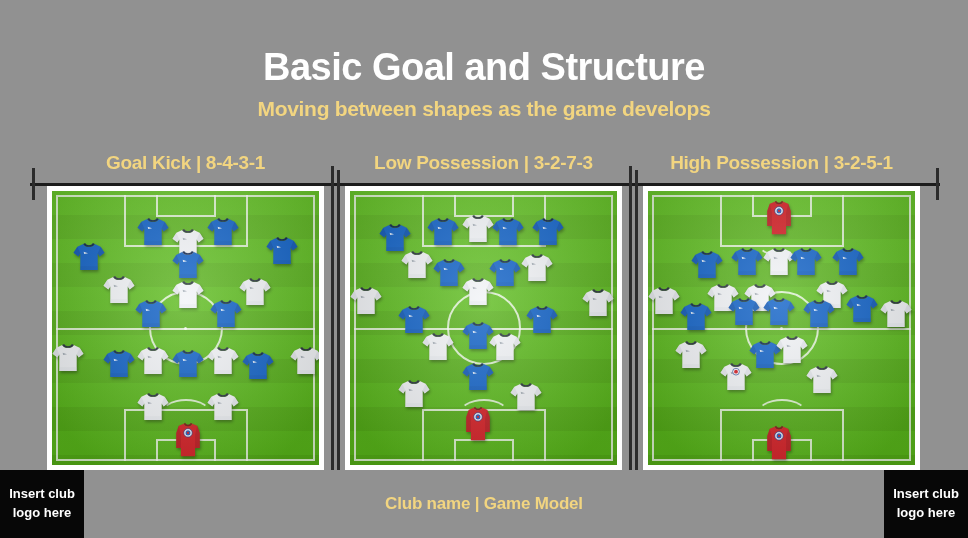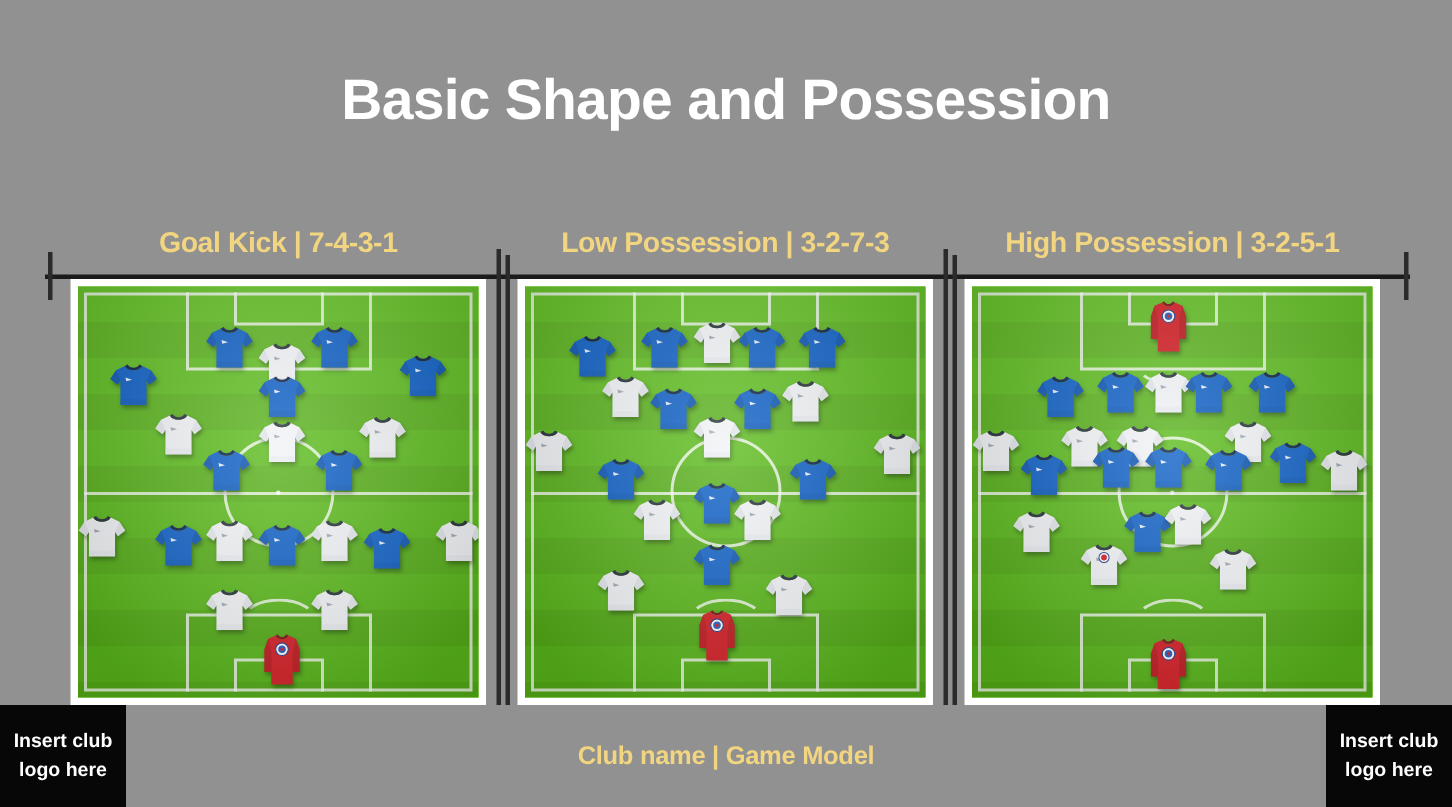"Basic Shape and Possession" div { text: Shape and Possession -> Goal and Structure }
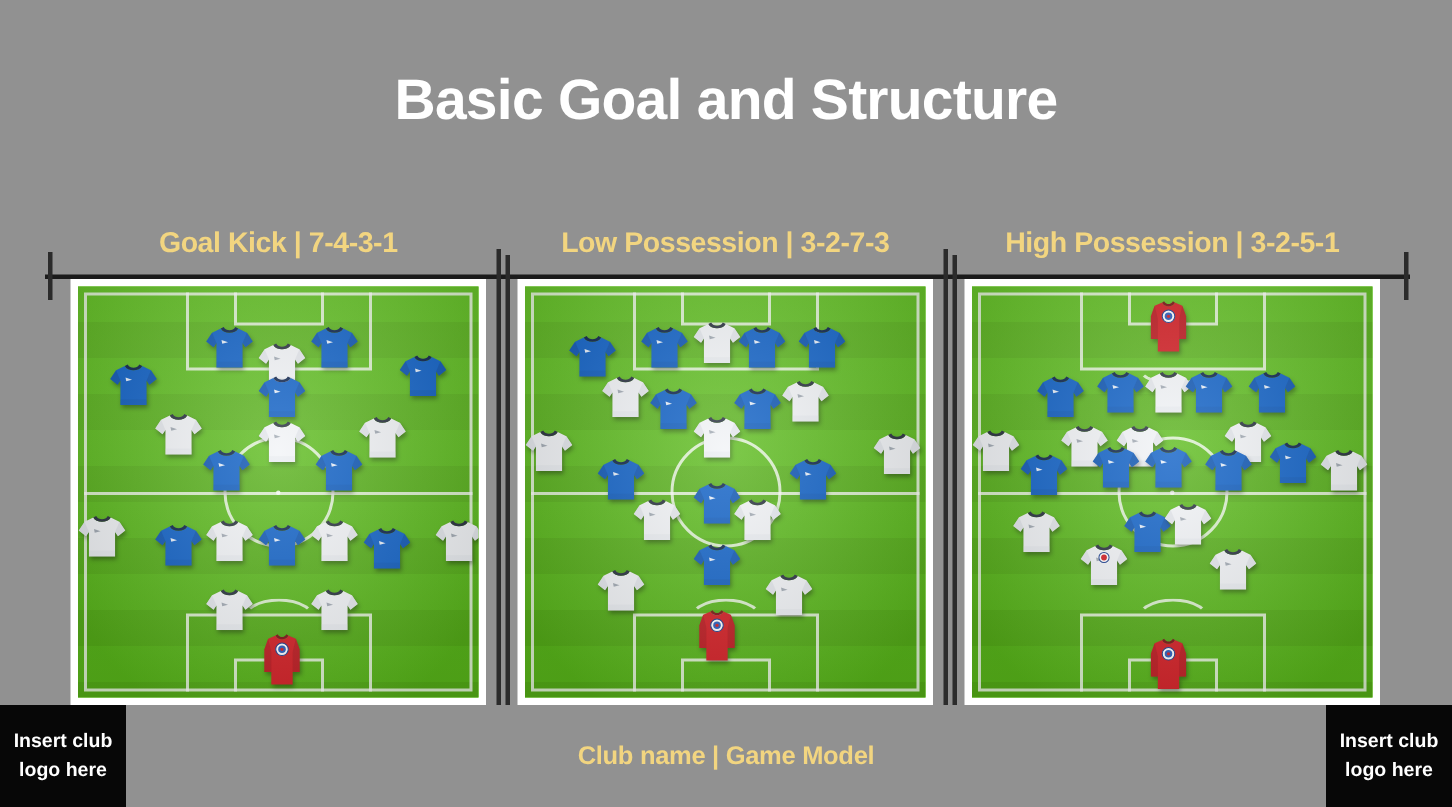"Moving between shapes as the" div { html: none -> <div>Moving between shapes as the game develops</div> }
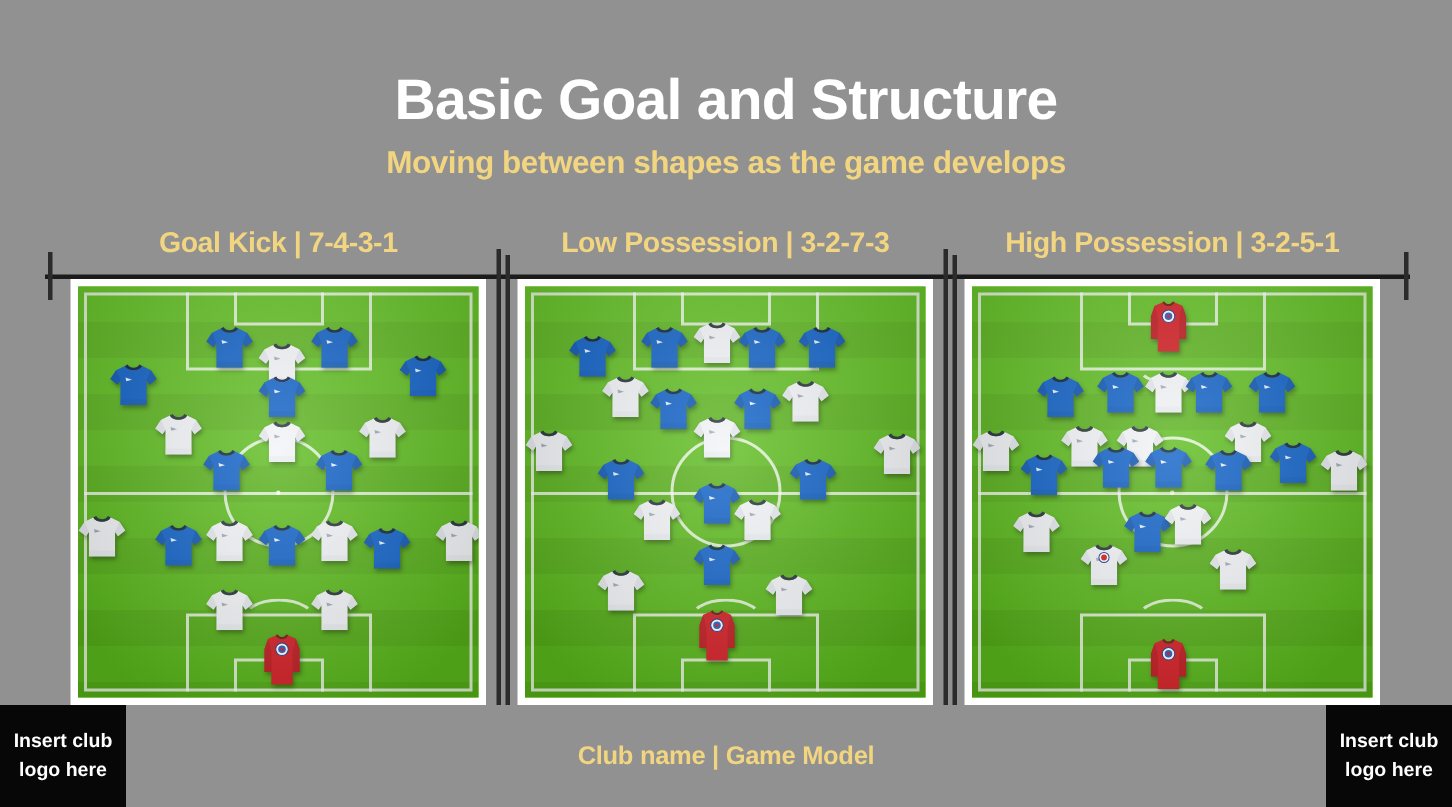"Goal Kick | 7-4-3-1" div.col-heading { text: 7-4-3-1 -> 8-4-3-1 }
